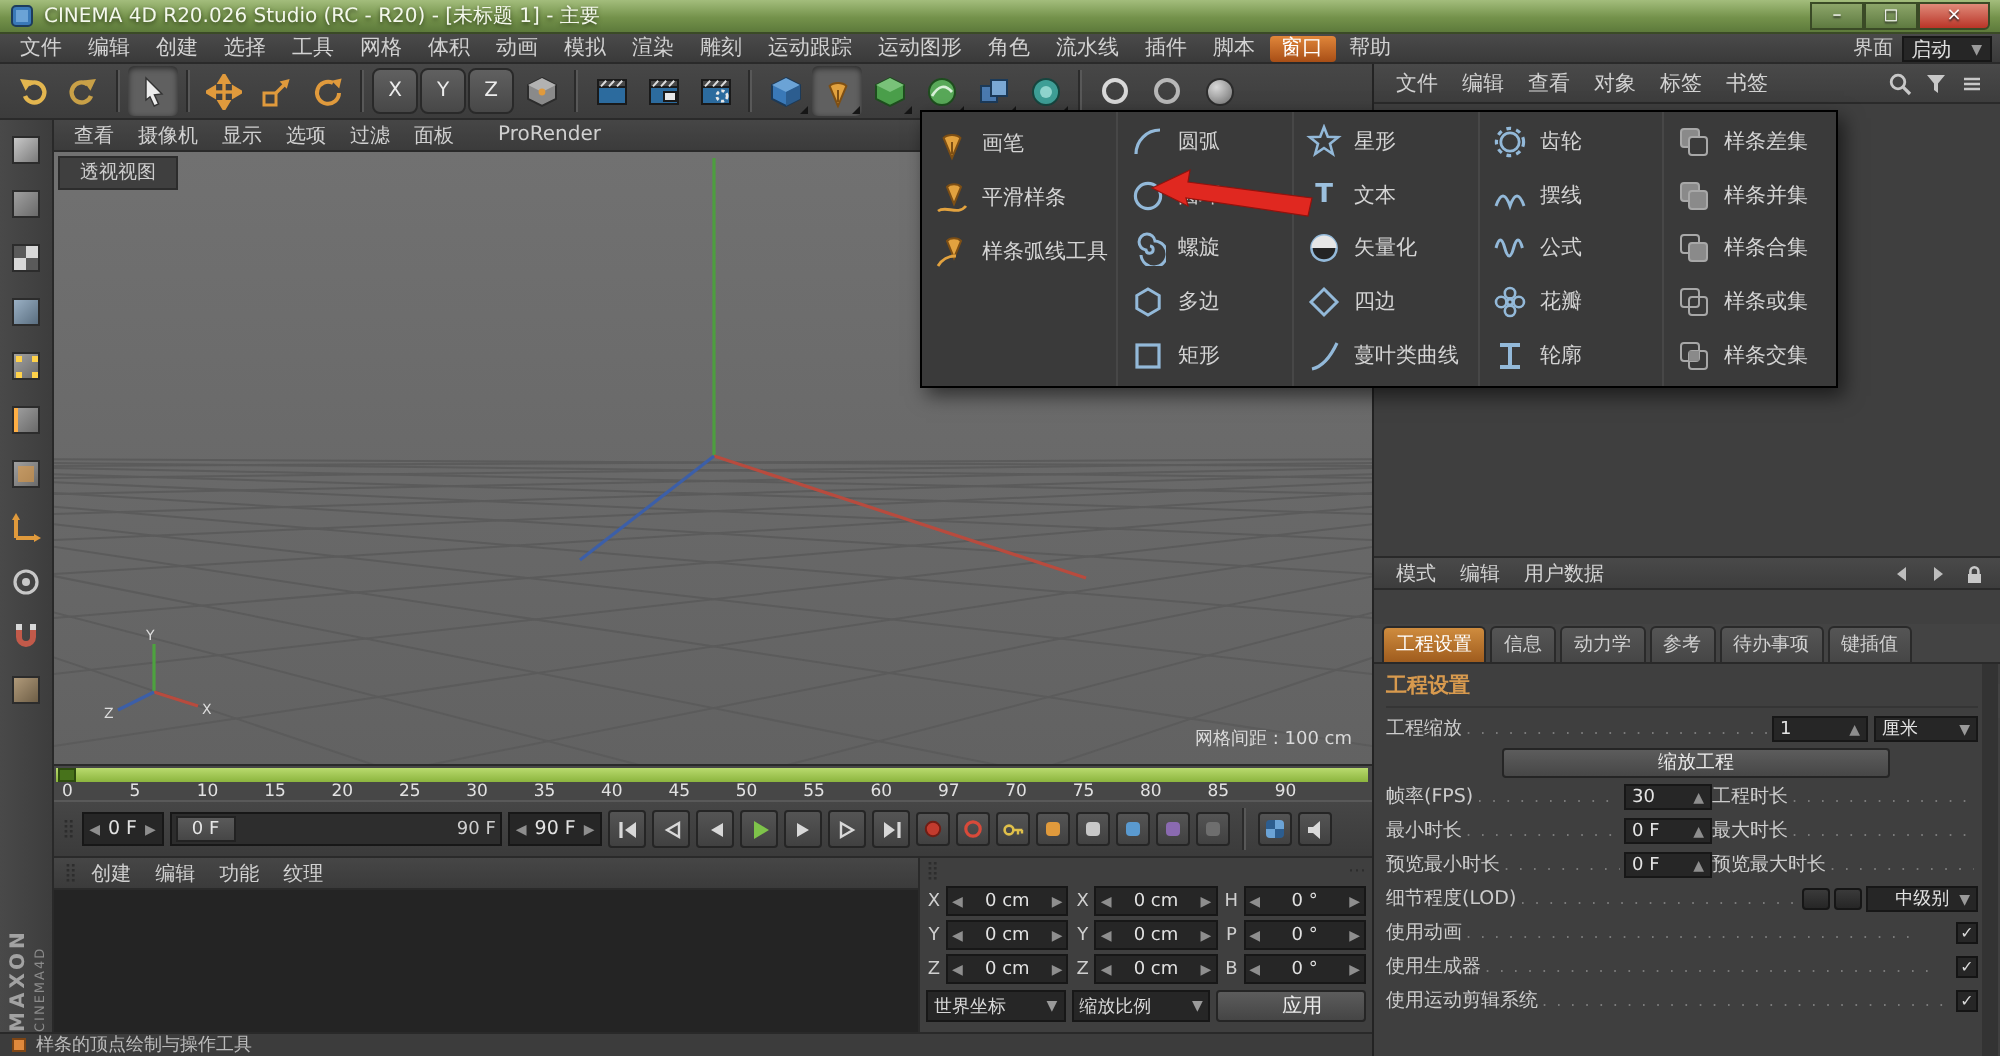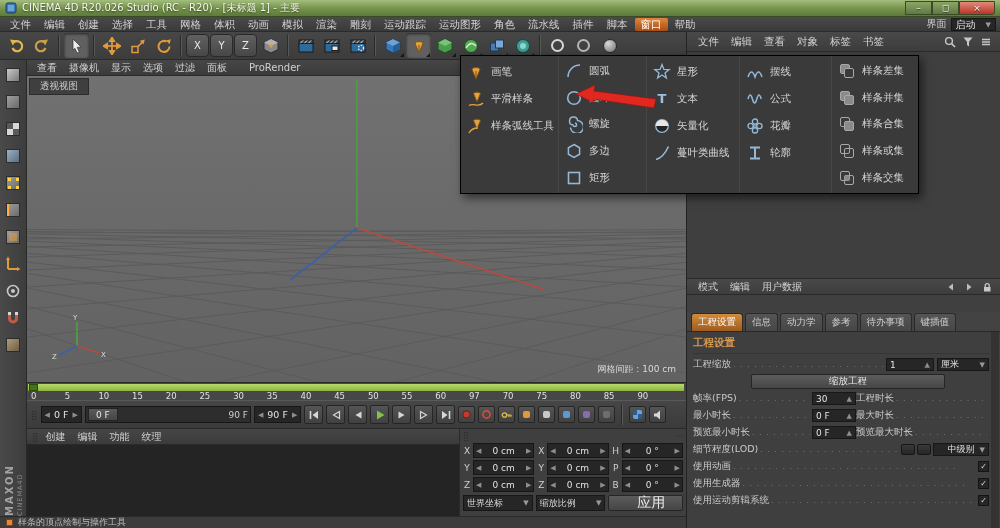"齿轮" div.pitem { html: none -> <div> <span> <svg> <circle></circle> <circle></circle> </svg> </span> <span>齿轮</span> </div> }
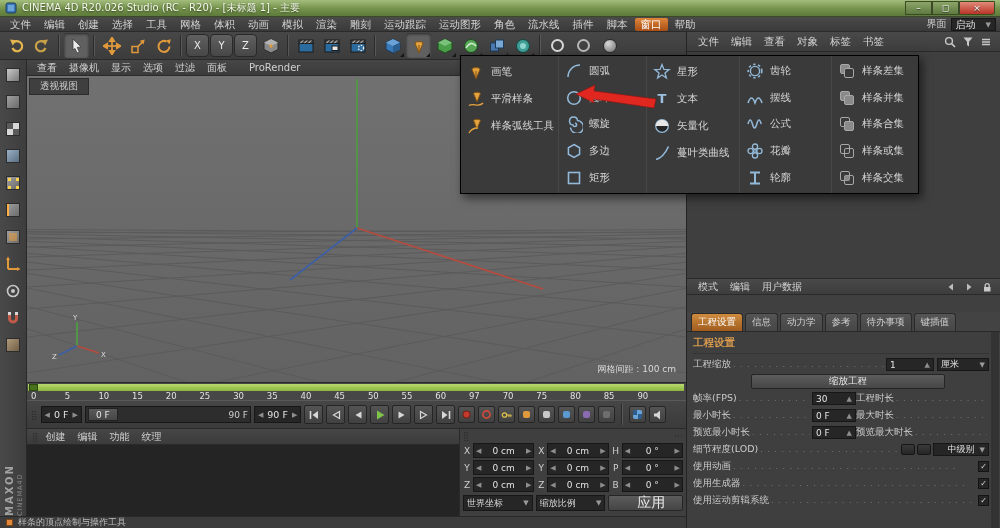"四边" div.pitem { html: none -> <div> <span> <svg> <polygon></polygon> </svg> </span> <span>四边</span> </div> }
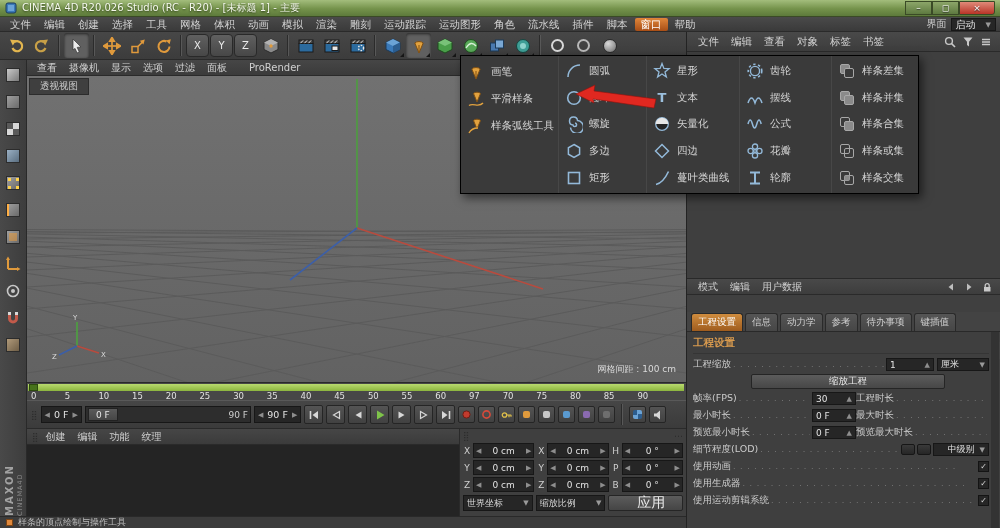"应用" .cbtn { font-size: 14px -> 10px }
